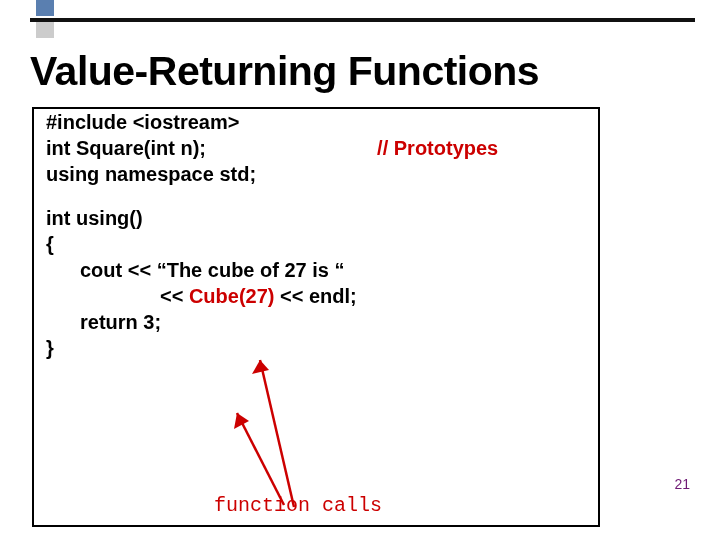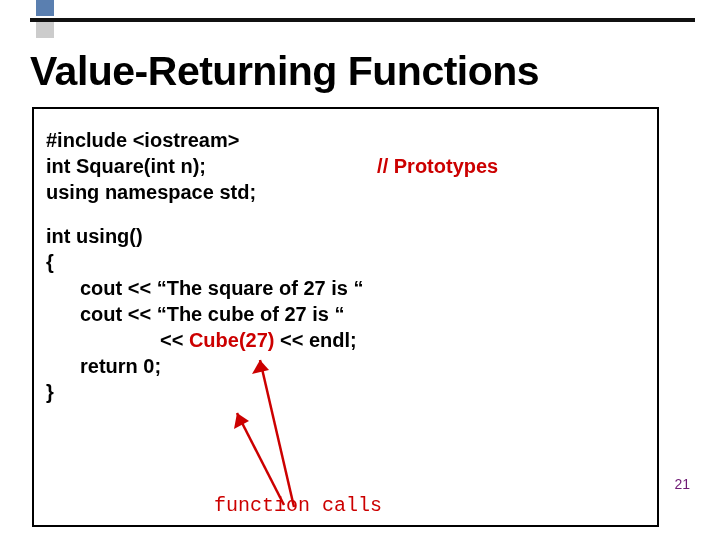"#include <iostream>" .code-box { padding: 18px 12px 6px 12px -> 0 12px 6px 12px; width: 627px -> 568px }
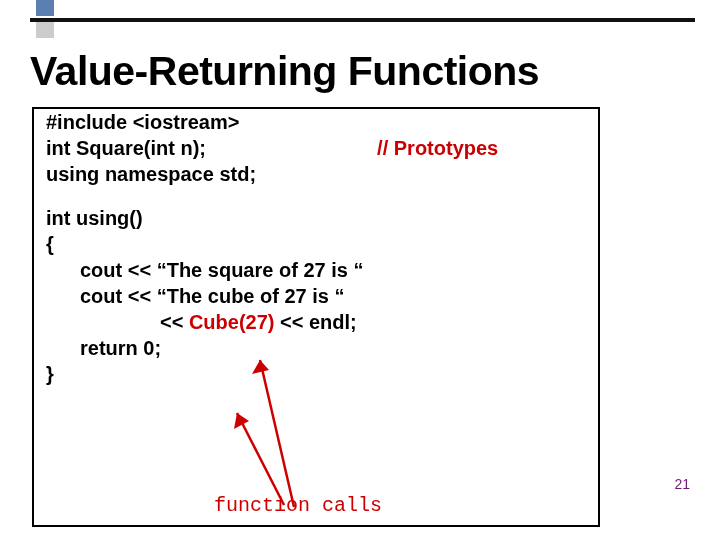"cout << “The square of" div { html: <div>cout &lt;&lt; “The square of 27 is “</div> -> none }
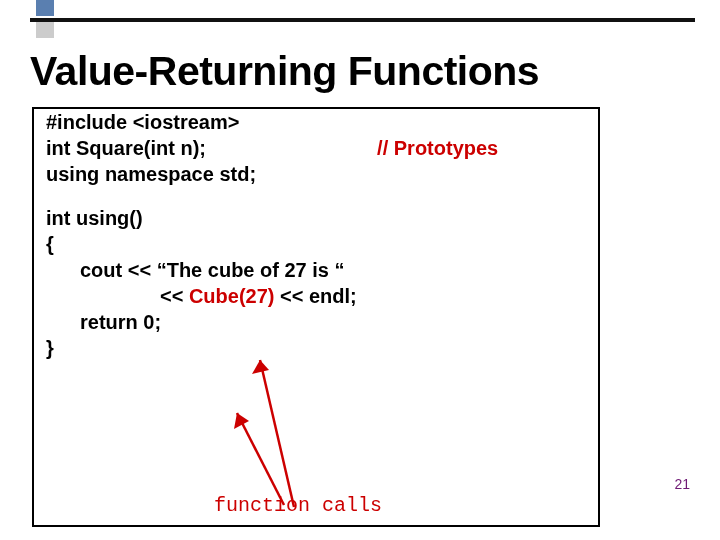"return 0;" div { text: 0 -> 3 }
